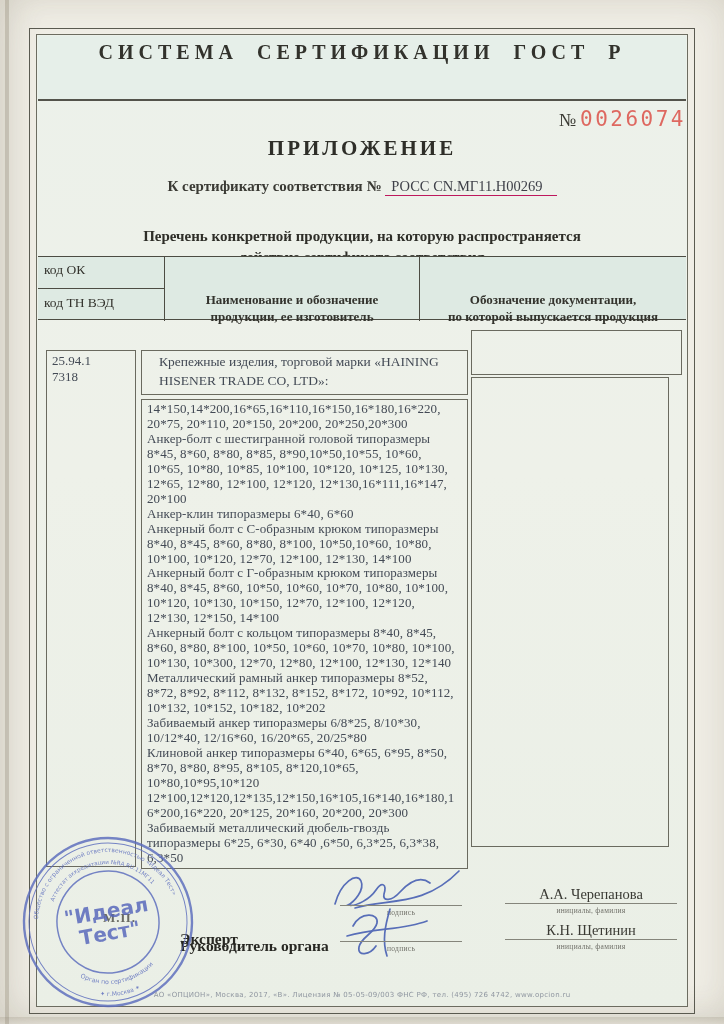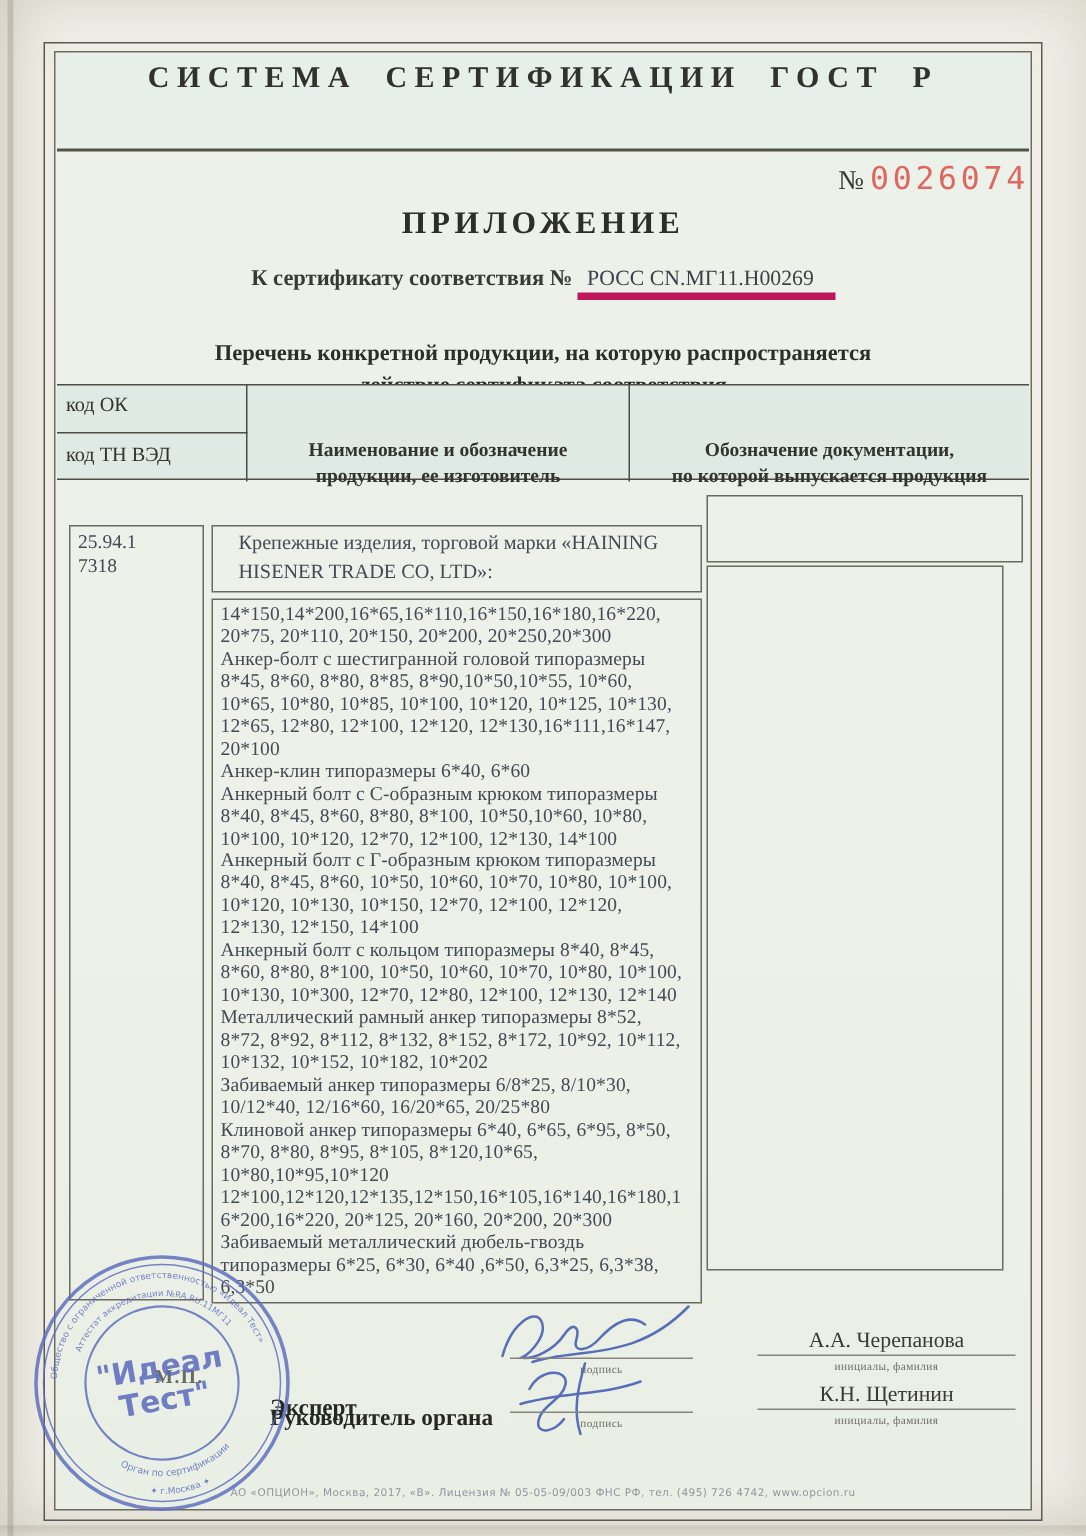"РОСС CN.МГ11.Н00269" .cert-line .val { border-bottom: 5px solid #be185d -> 1px solid #be185d }
